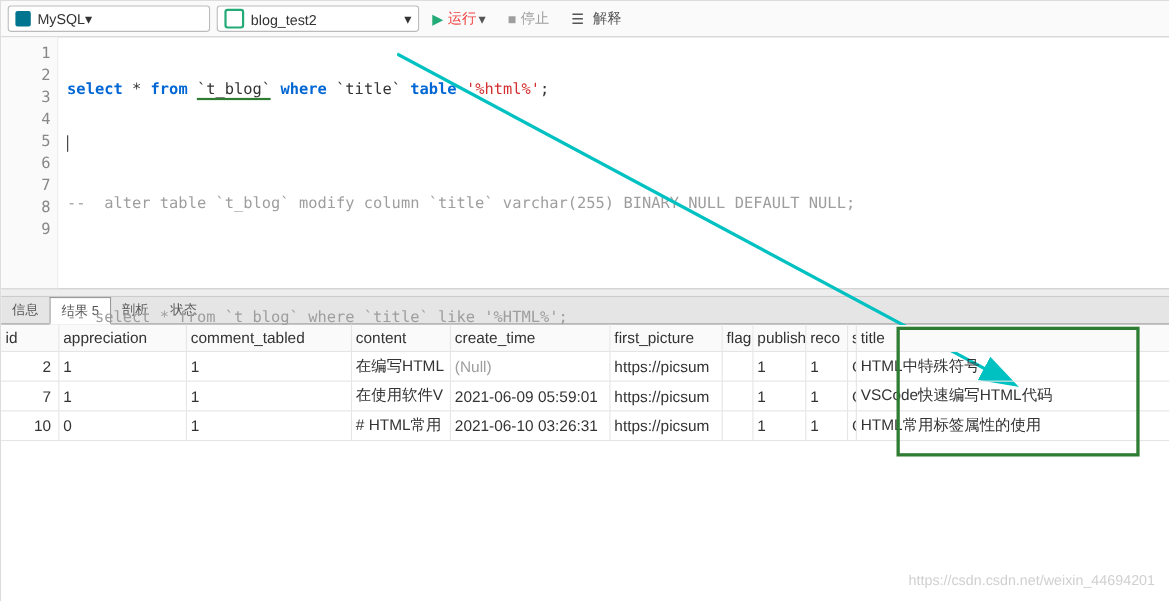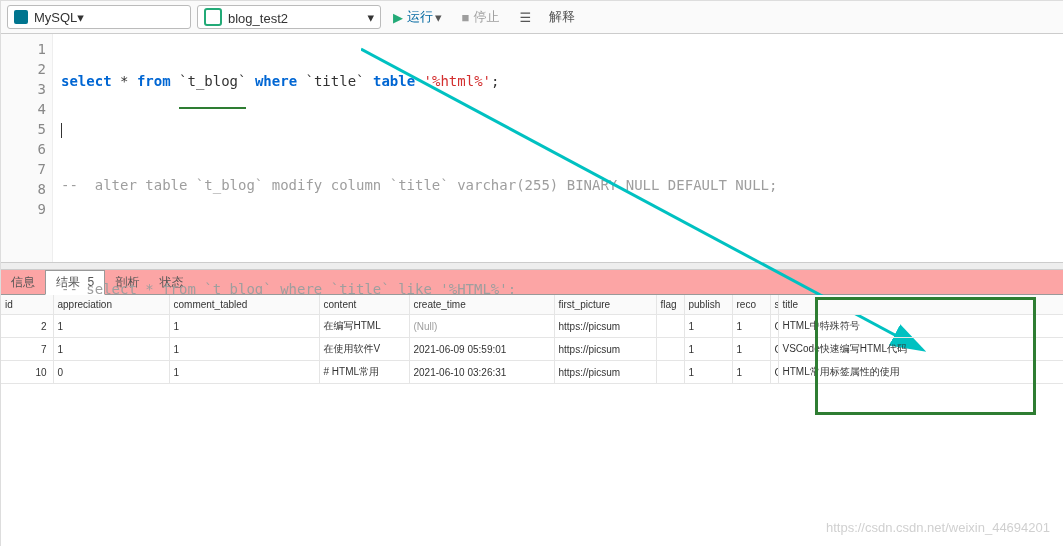"运行" span { color: #0369a1 -> #ef4444 }
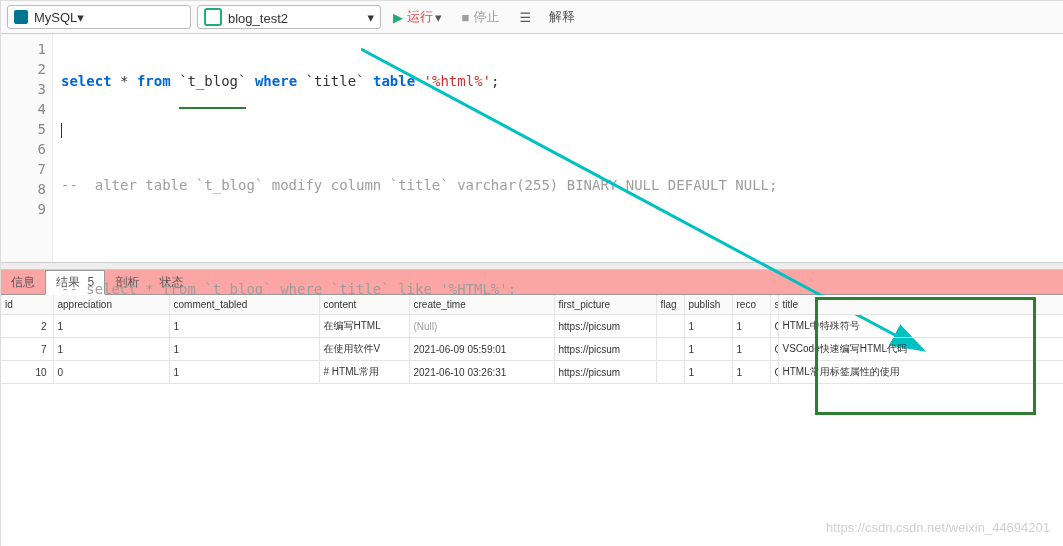"解释" span { margin-left: 18px -> 8px }
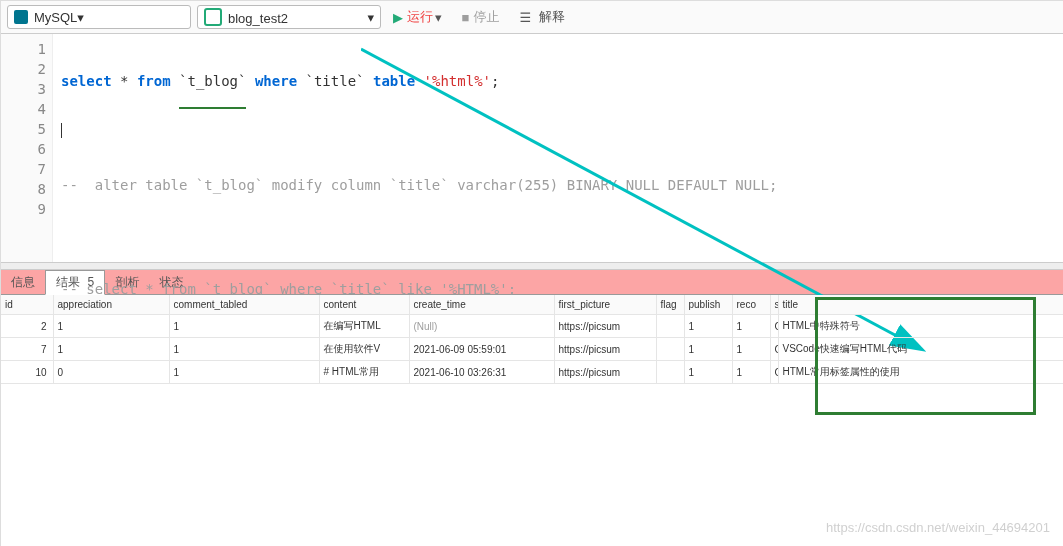"`t_blog`" .underline-green { padding-bottom: 18px -> 0 }
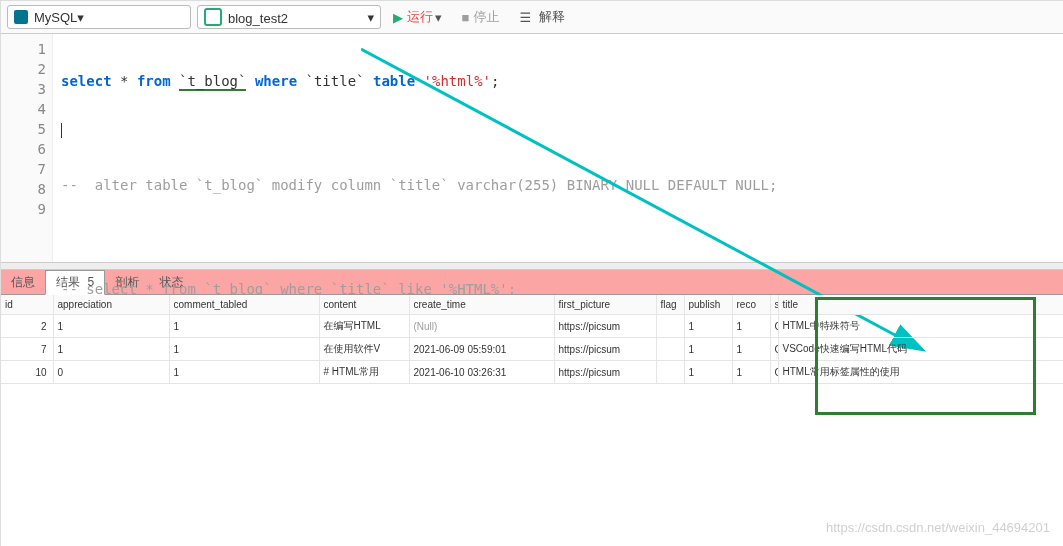"信息" .tabs { align-items: center -> flex-start; background: #fca5a5 -> #e5e5e5; font-family: Liberation Mono, monospace -> none }
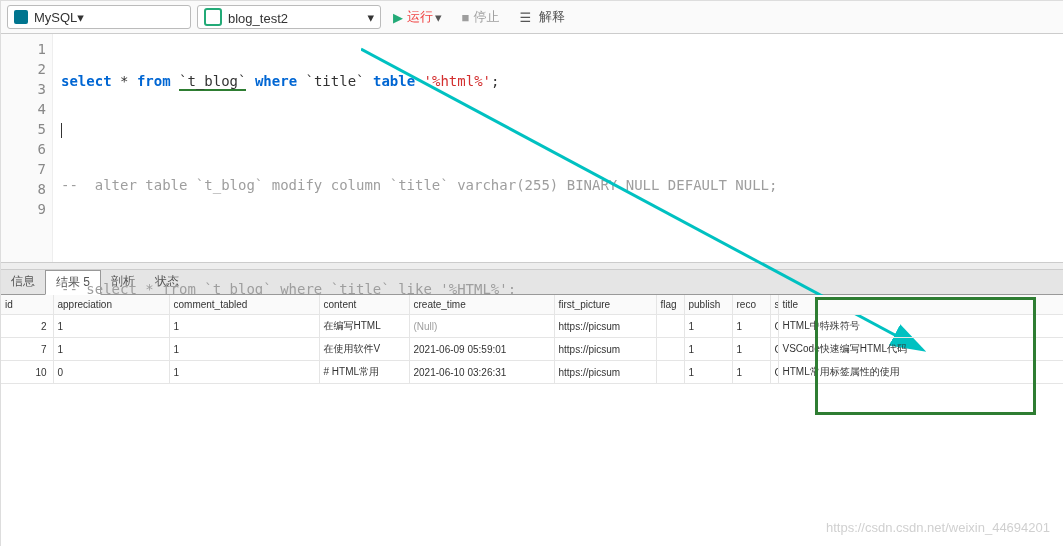"id" .grid { font-size: 10px -> 14px }
